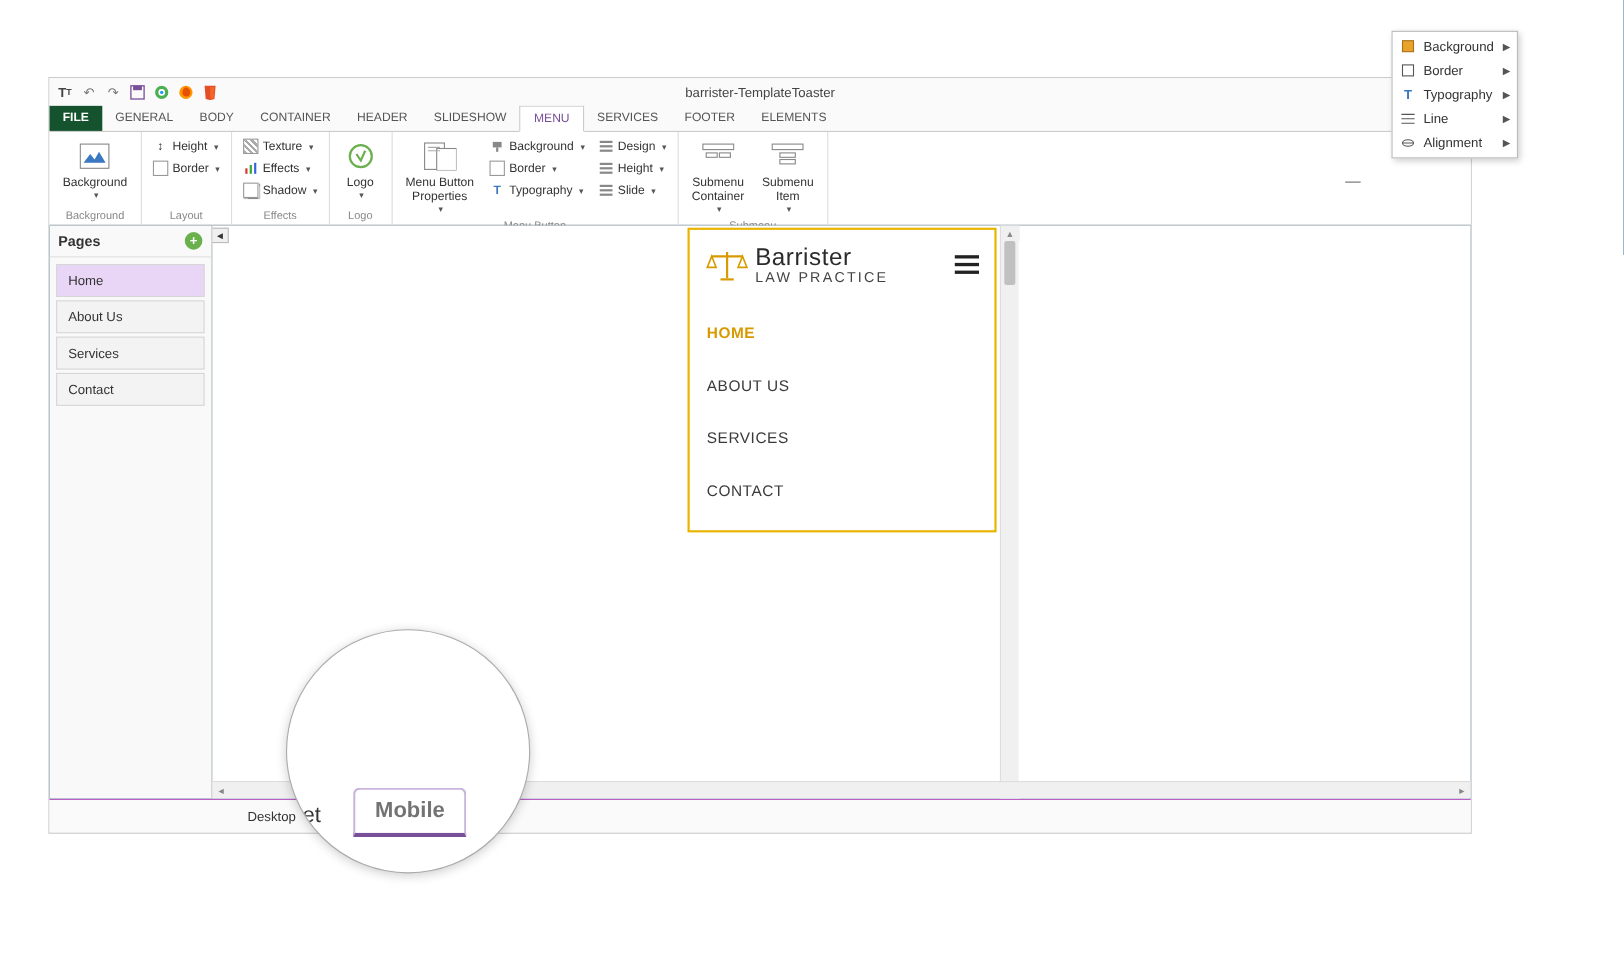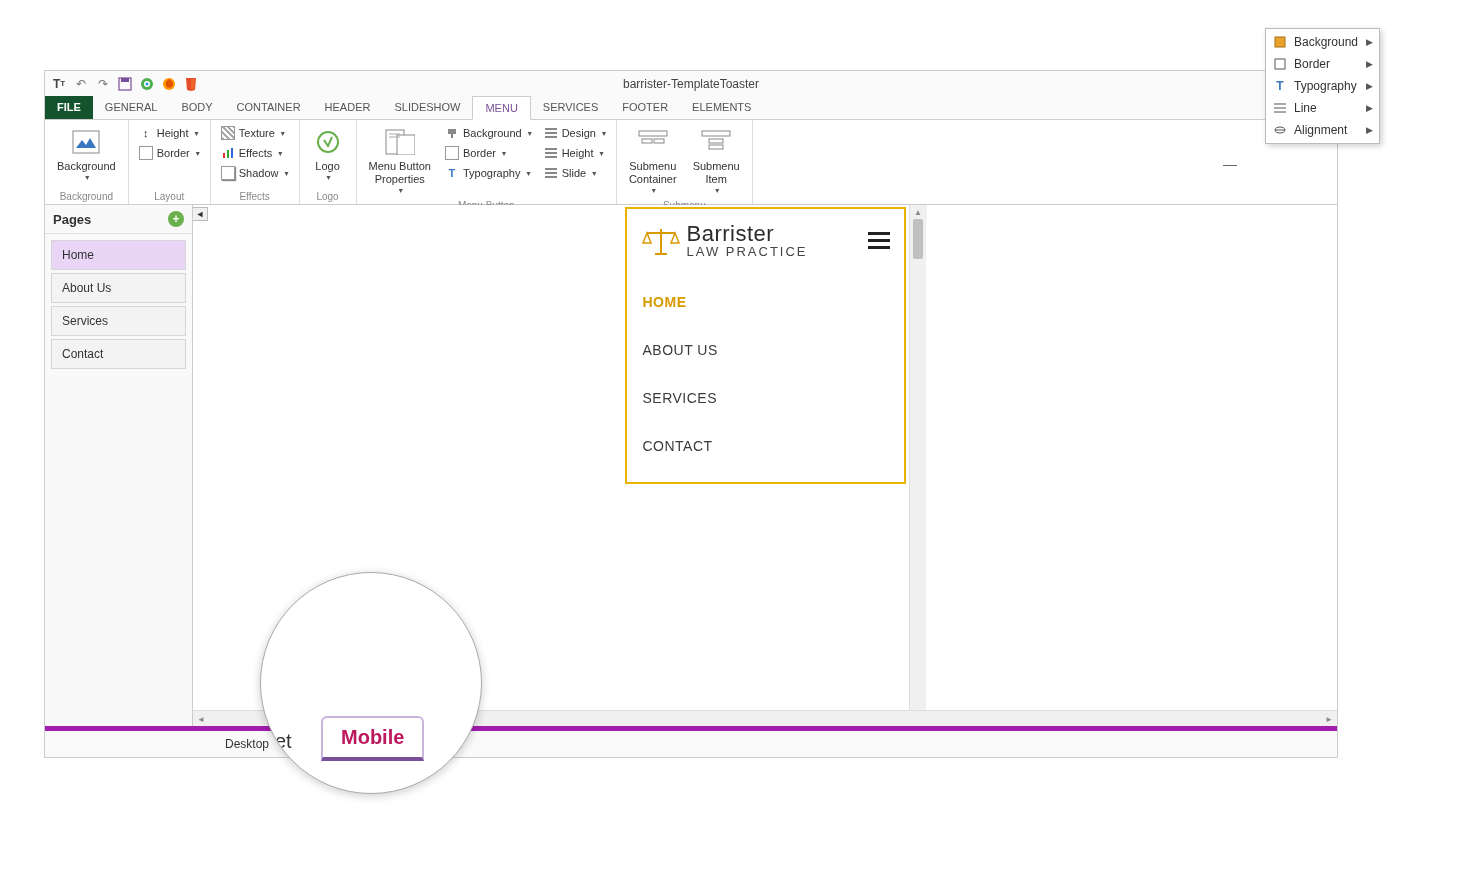"Desktop" .status-bar { border-top: 5px solid #a21caf -> 1px solid #a21caf }
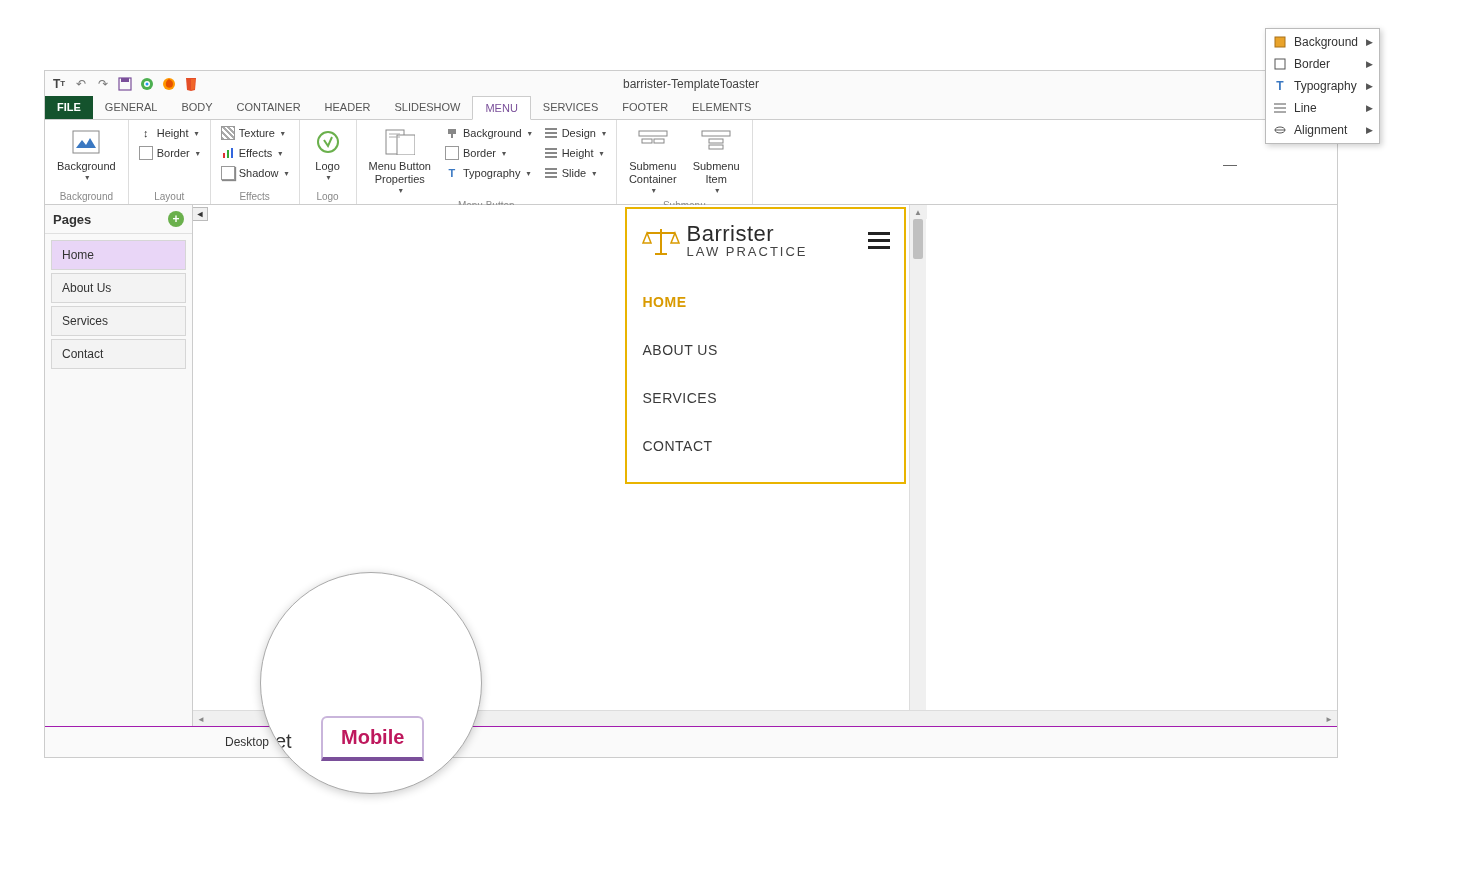"Mobile" .mobile-tab-big { color: #be185d -> #737373 }
